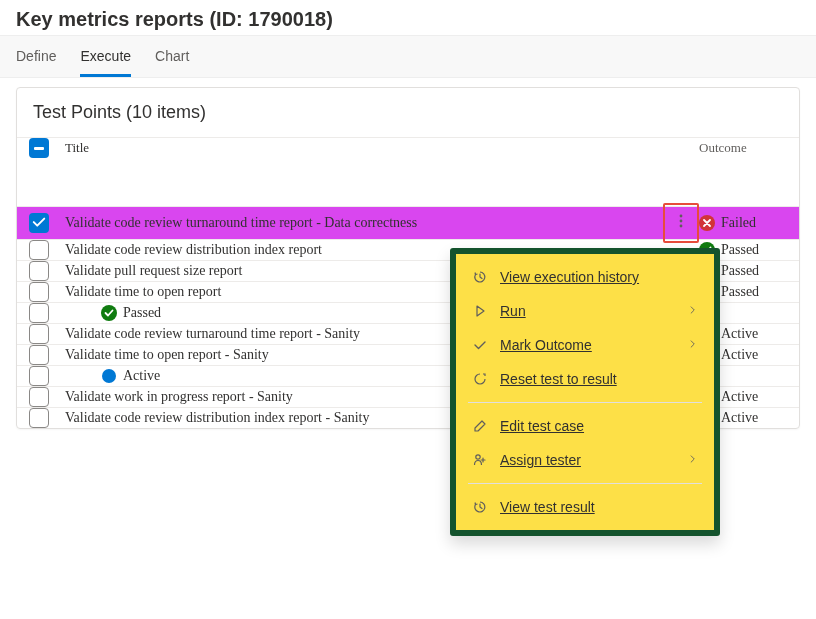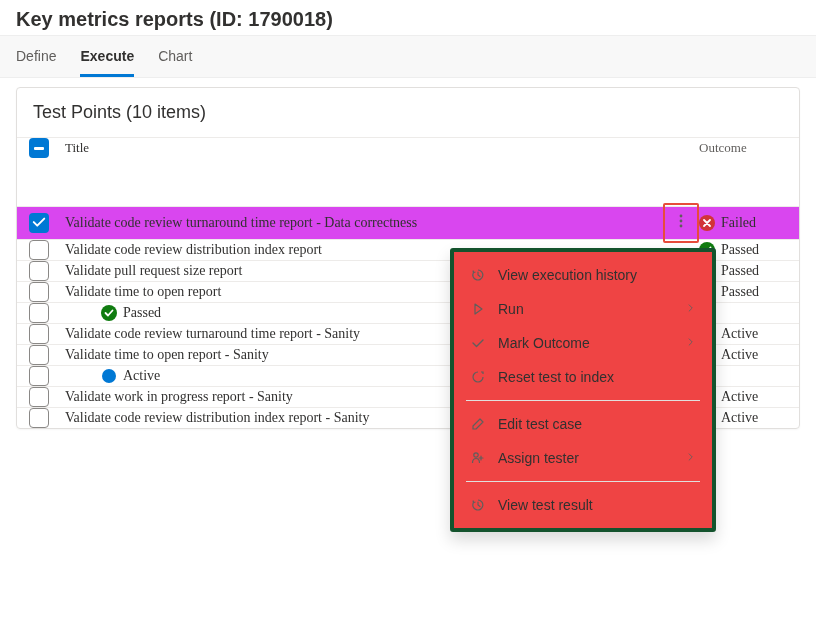"Execute" .tab.active { font-weight: 700 -> 400 }
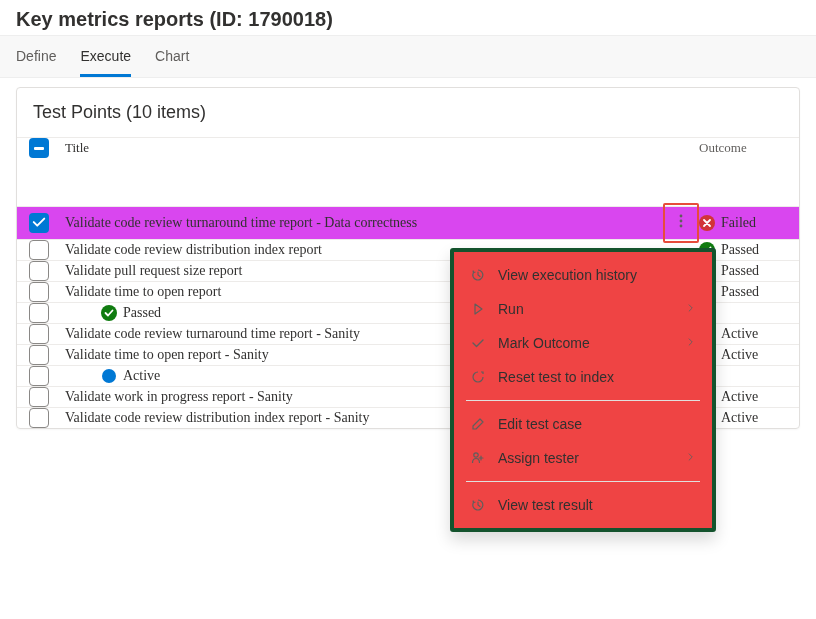"View execution history" .context-menu { background: #ef4444 -> #fde047; border: 4px solid #14532d -> 6px solid #14532d; text-decoration: none -> underline }
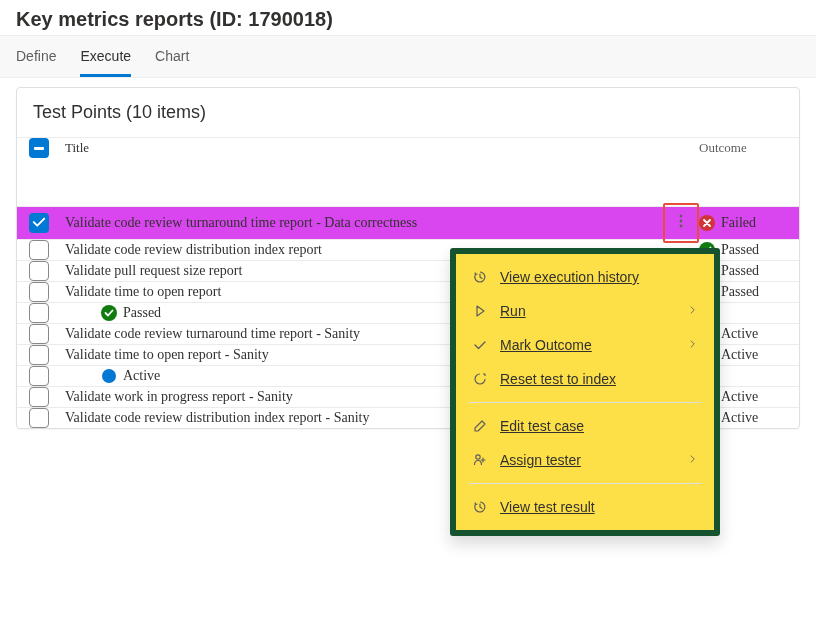"Reset test to index" span.menu-label { text: index -> result }
